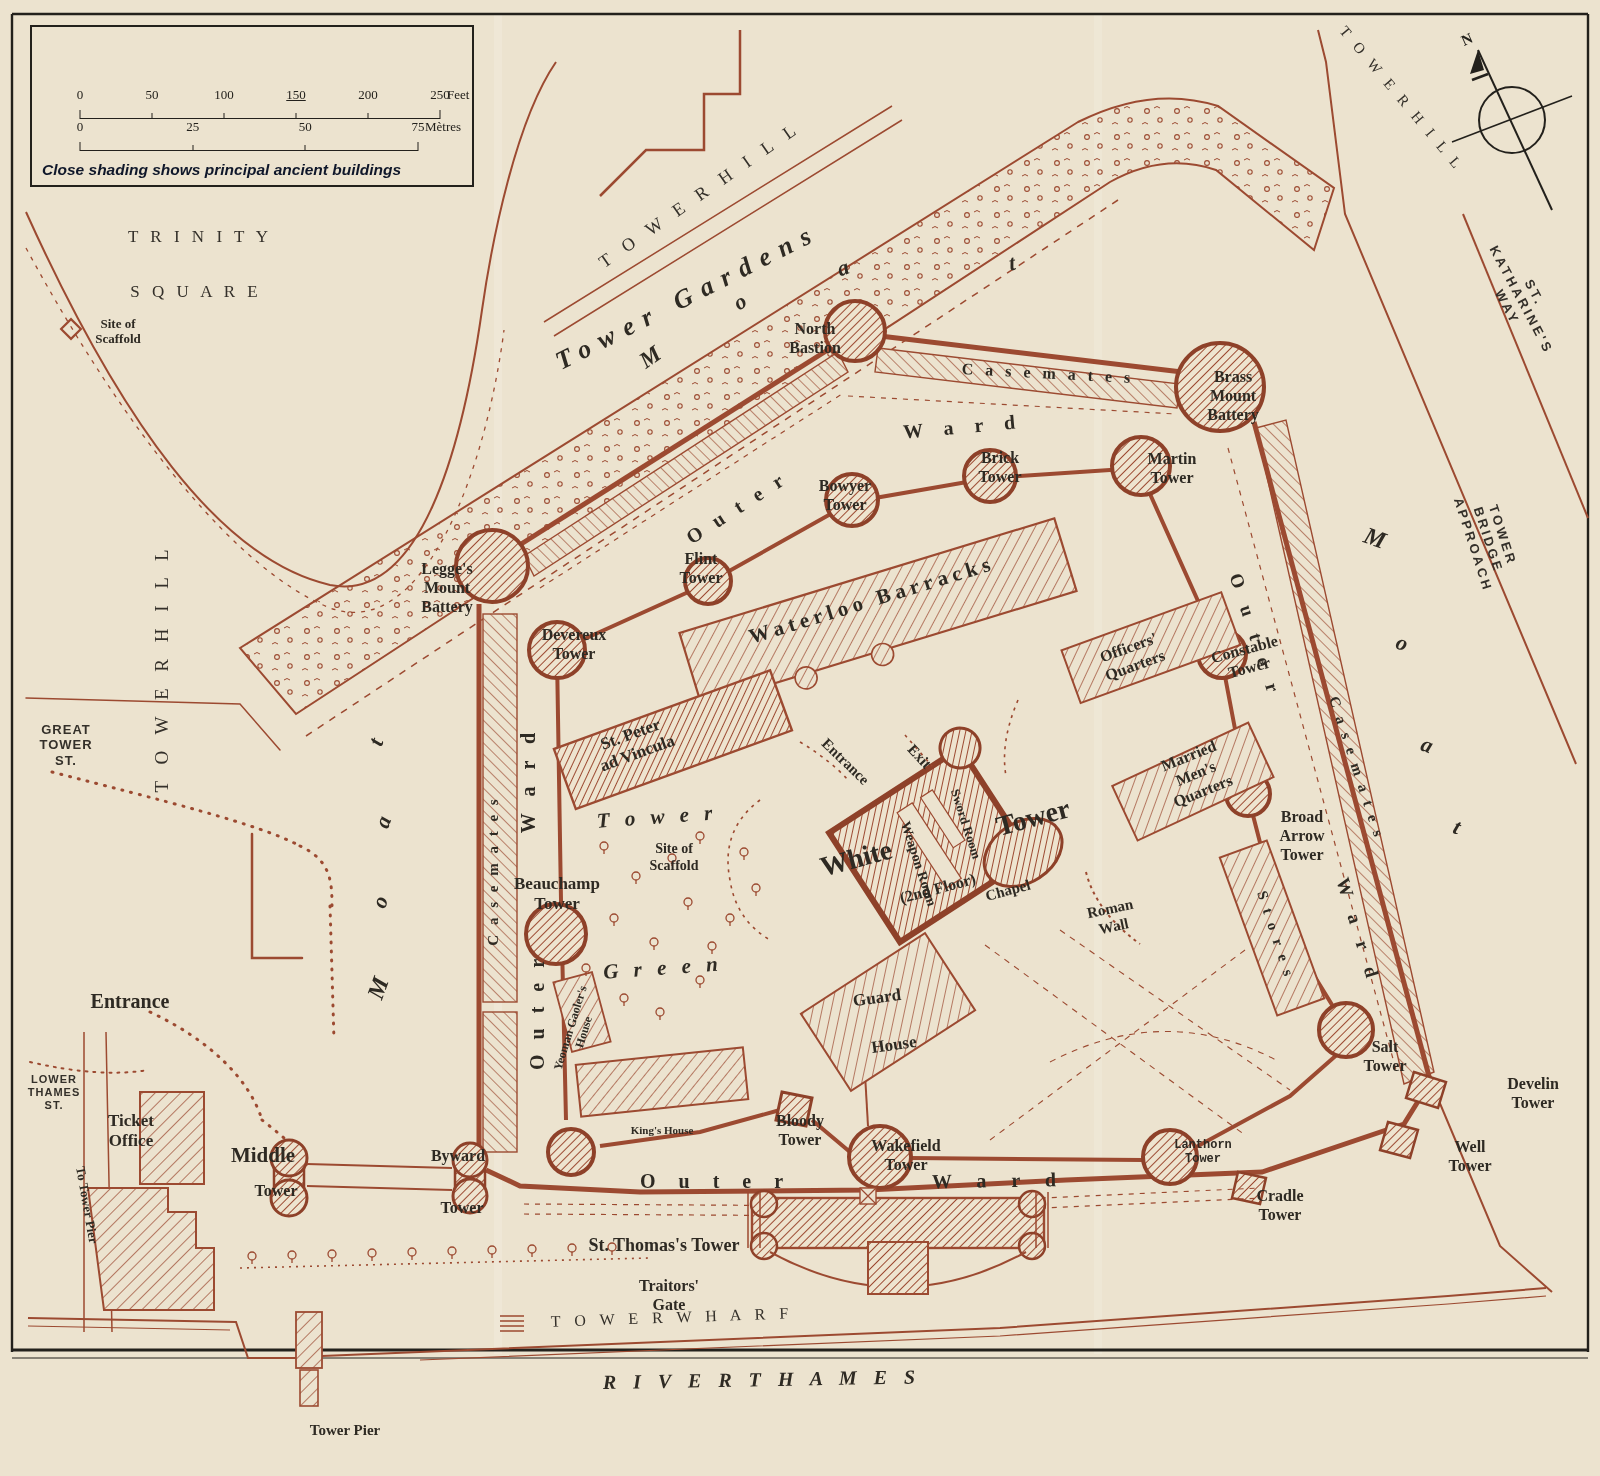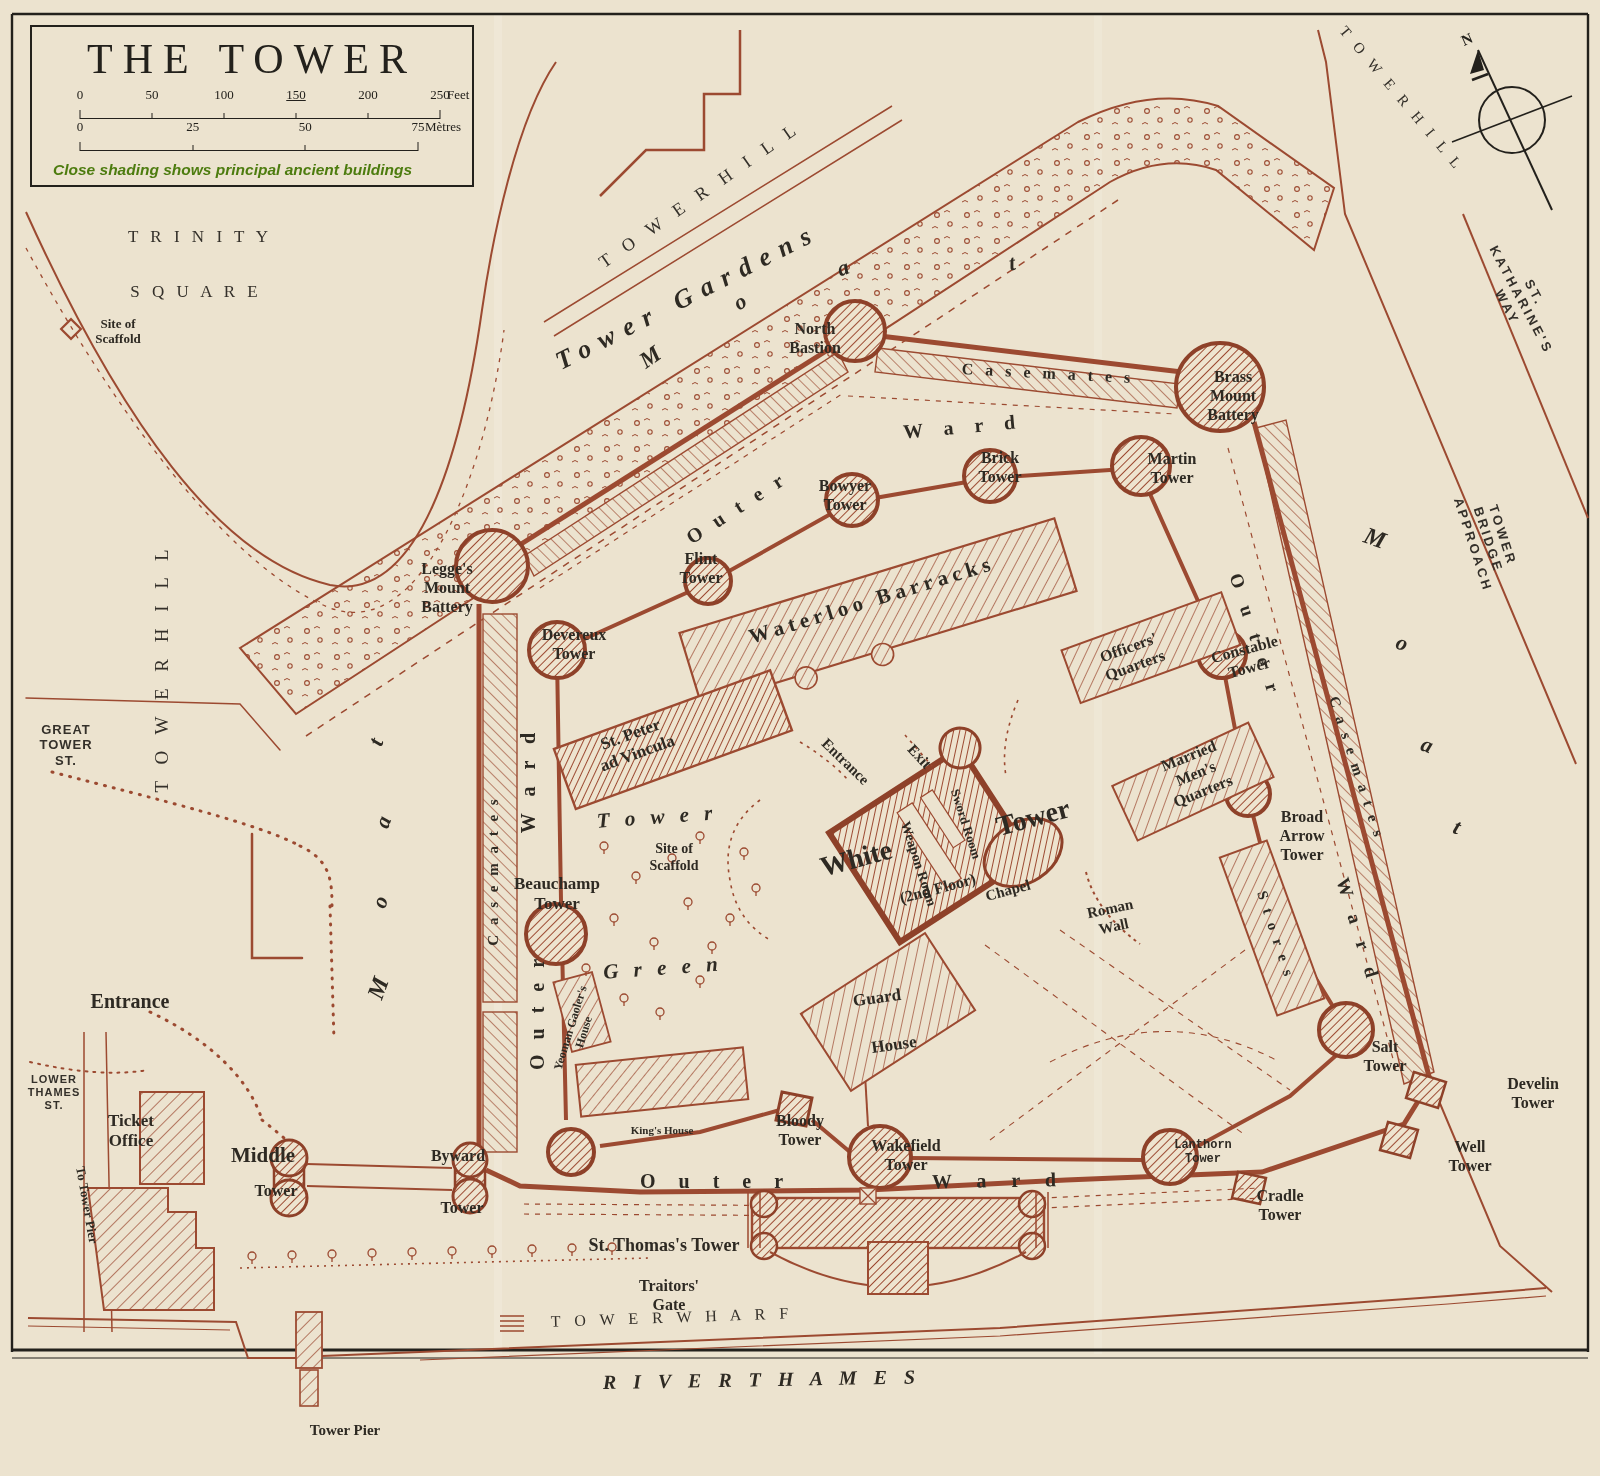"THE TOWER" div.maintitle { html: <div>THE TOWER</div> -> none }
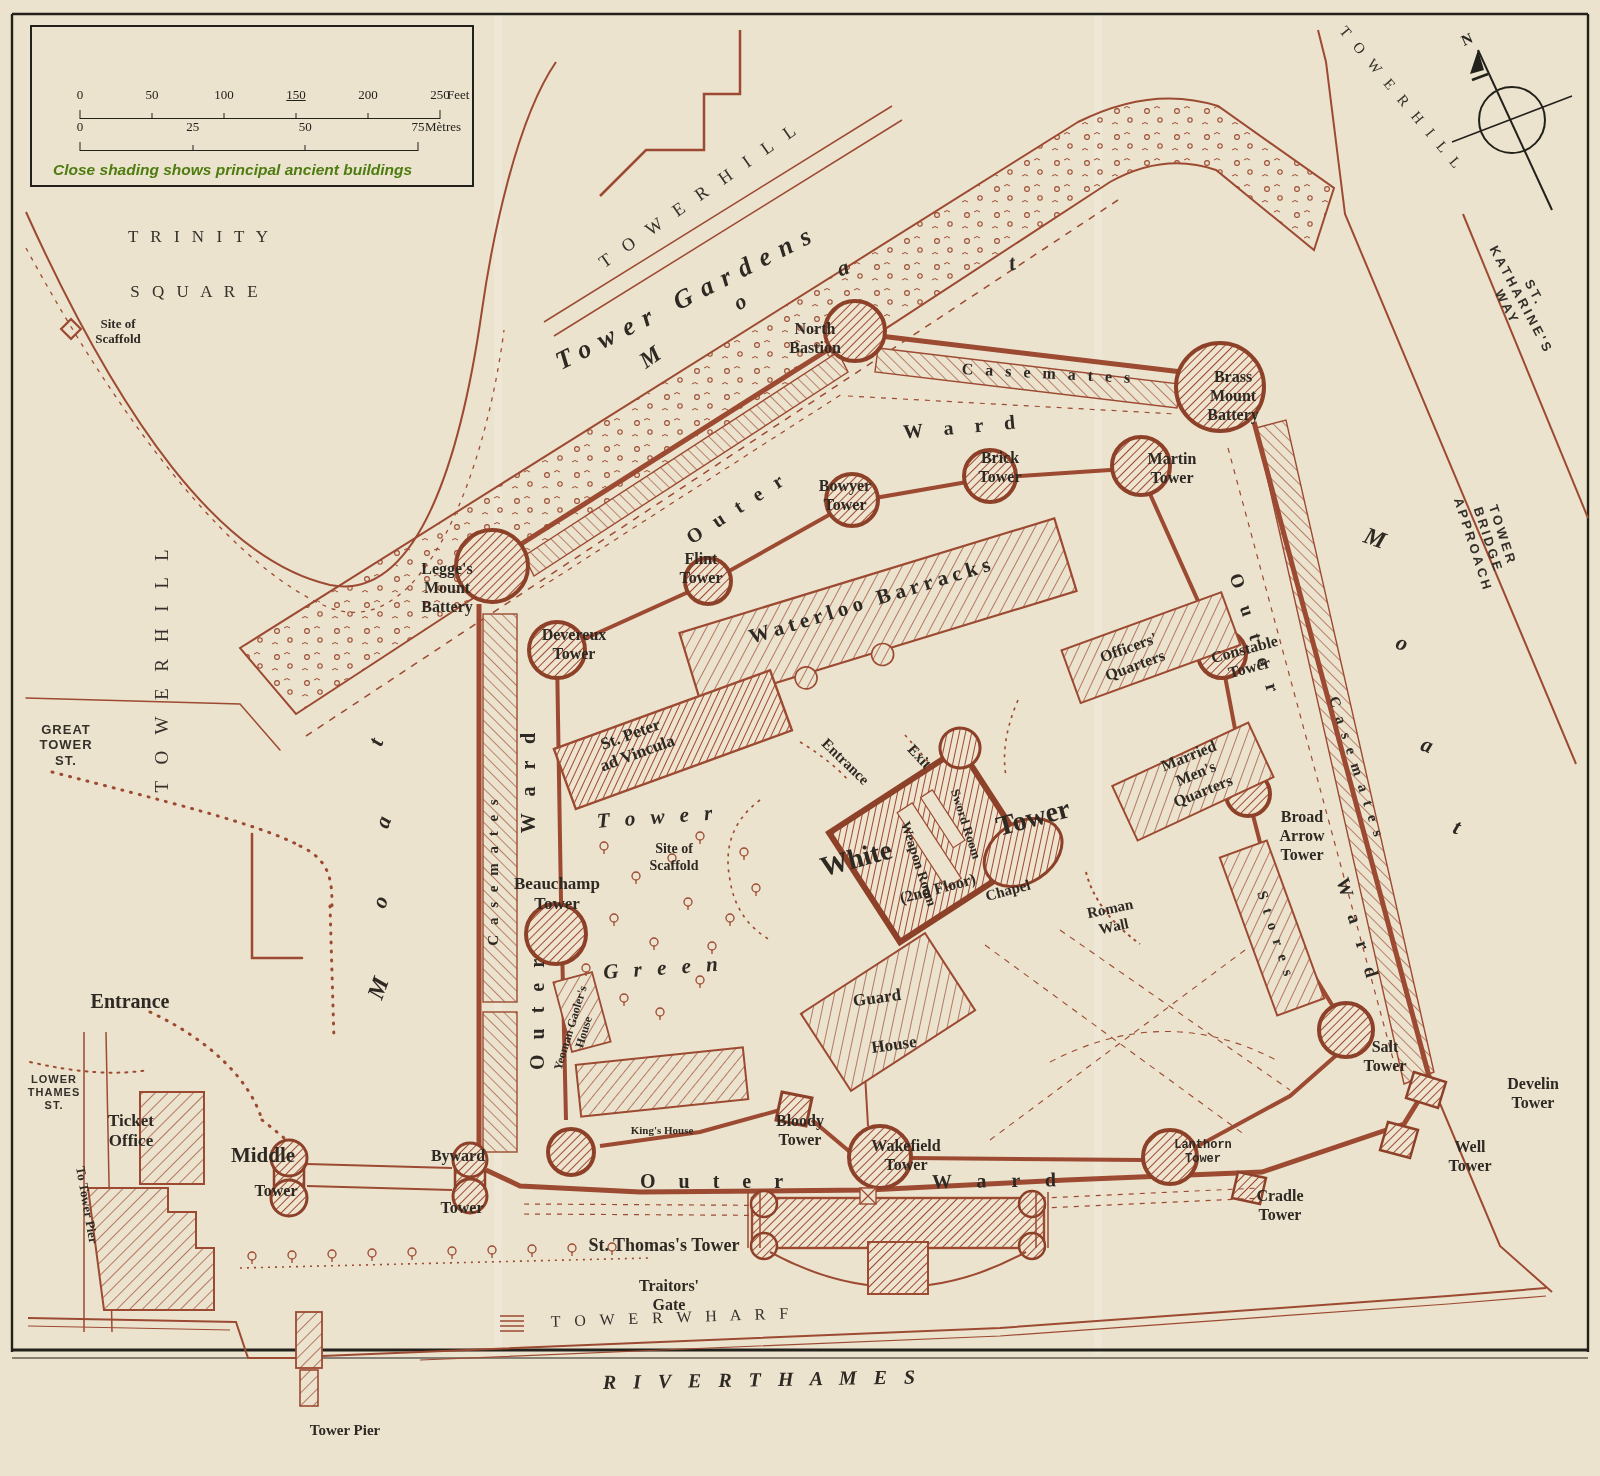"Close shading shows principal ancient" .legendline { color: #4d7c0f -> #0f172a; left: 21px -> 10px }
